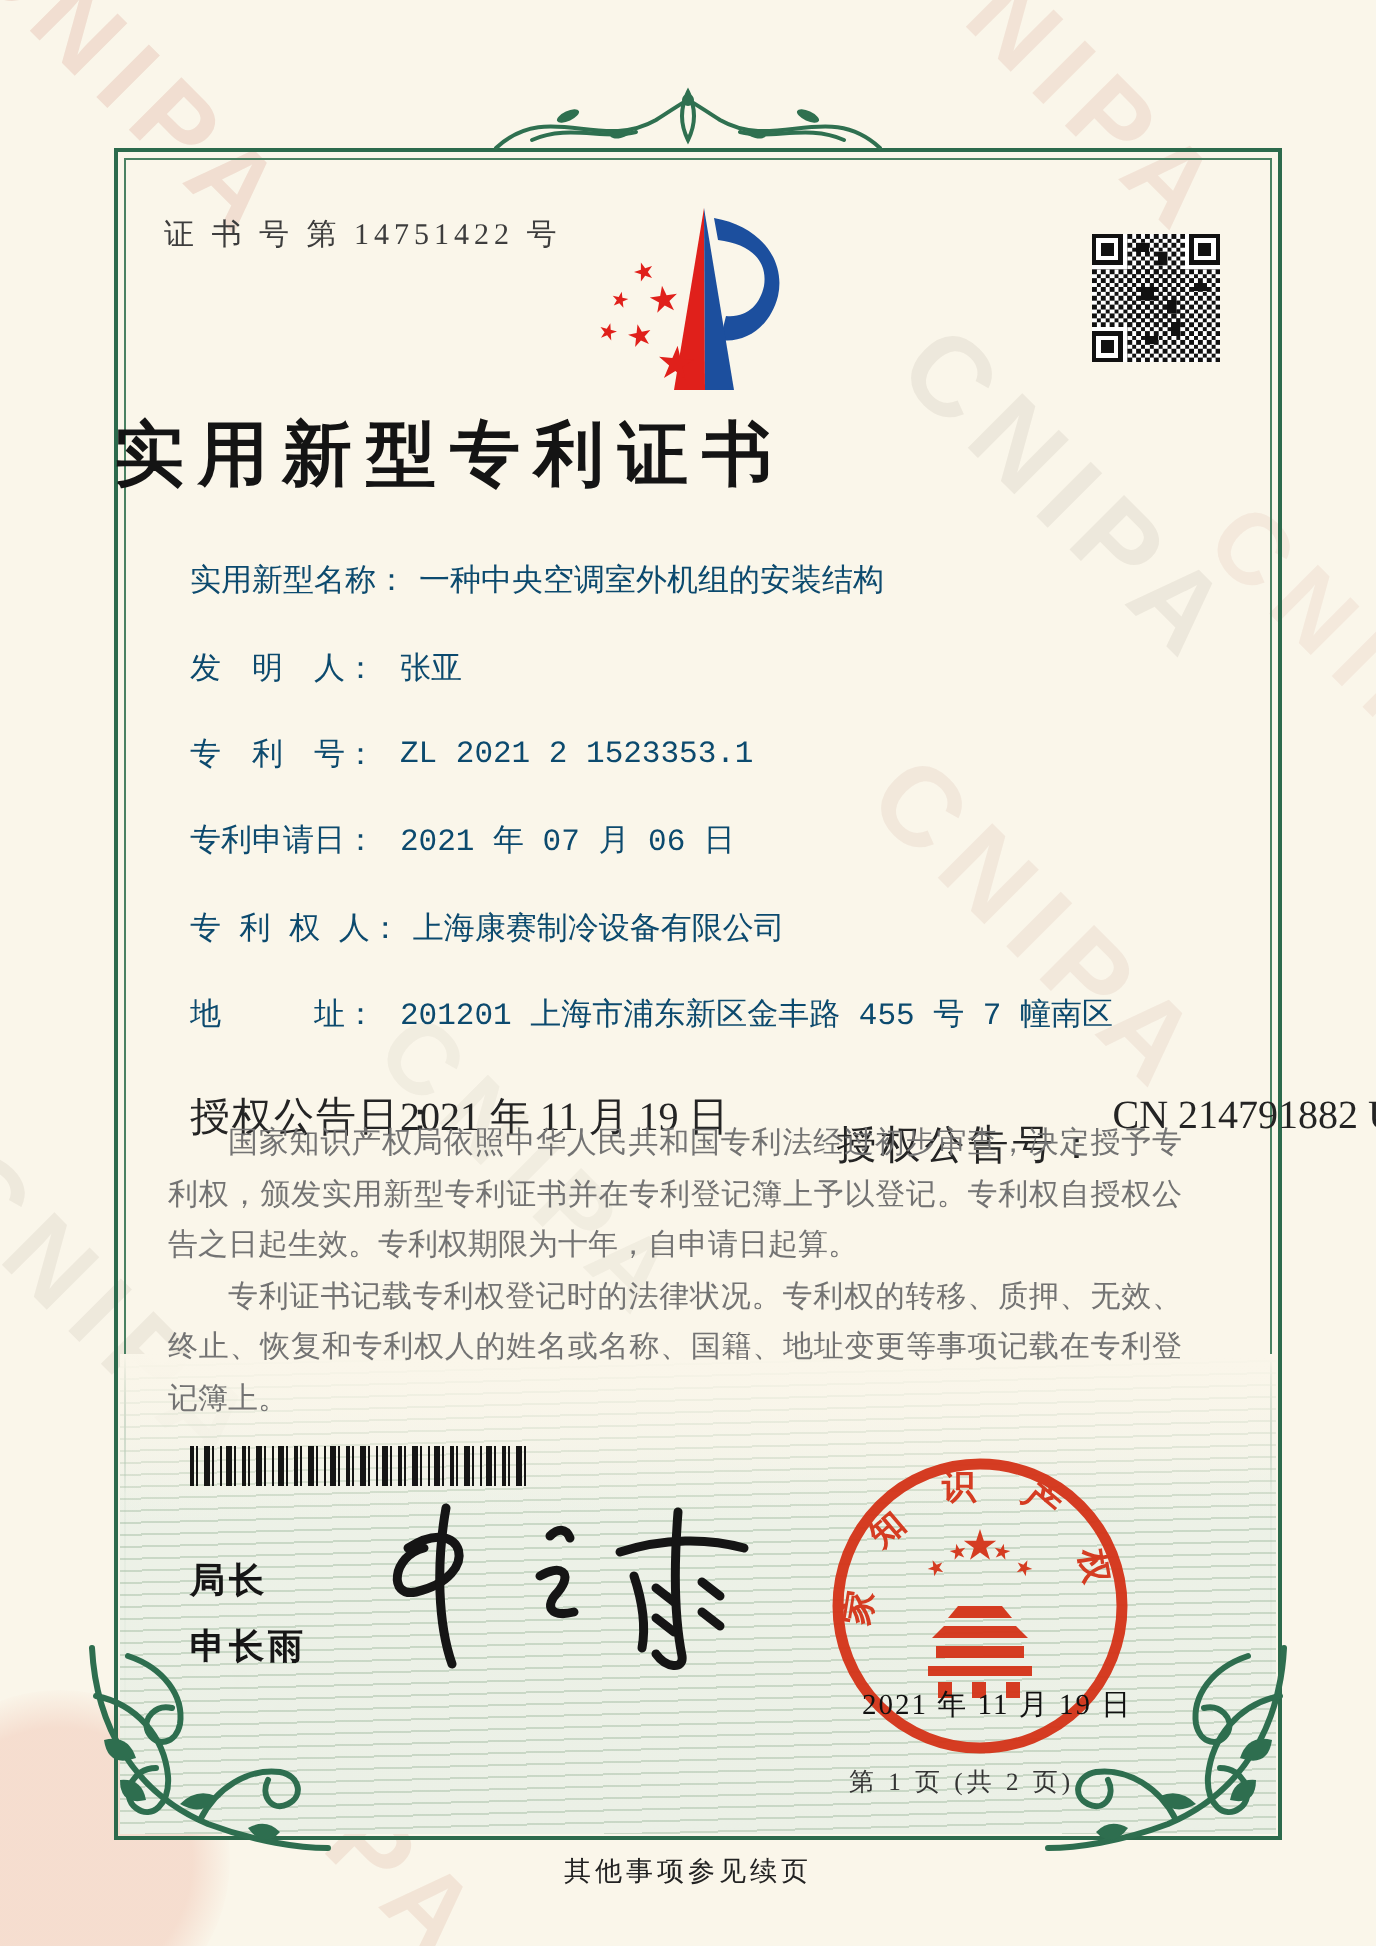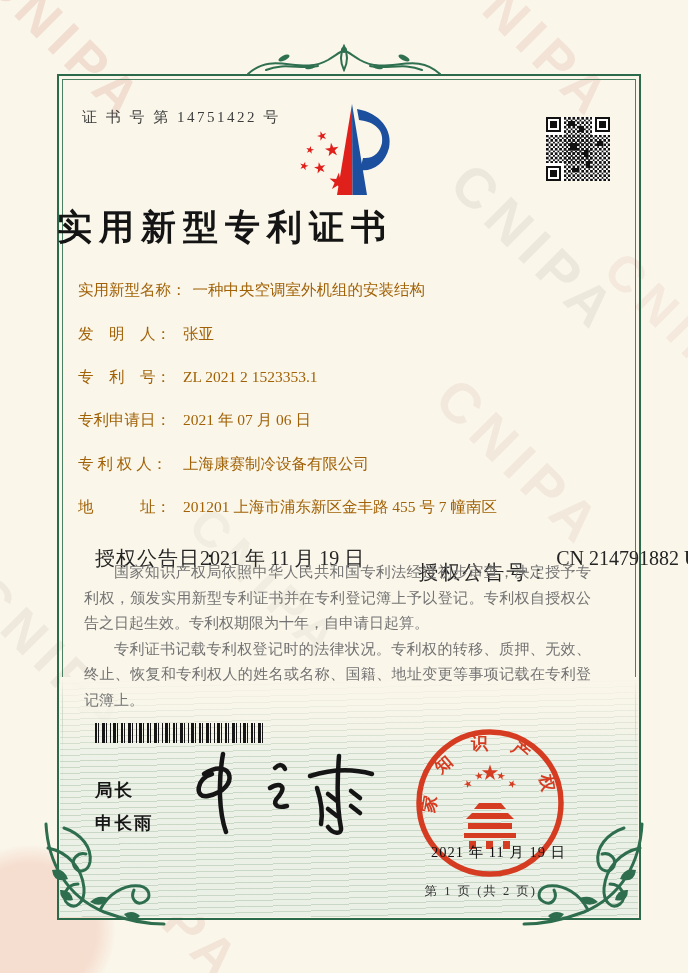"实用新型名称：" .fields { color: #a16207 -> #0c4a6e; font-family: none -> Liberation Mono, monospace; left: 78px -> 95px }
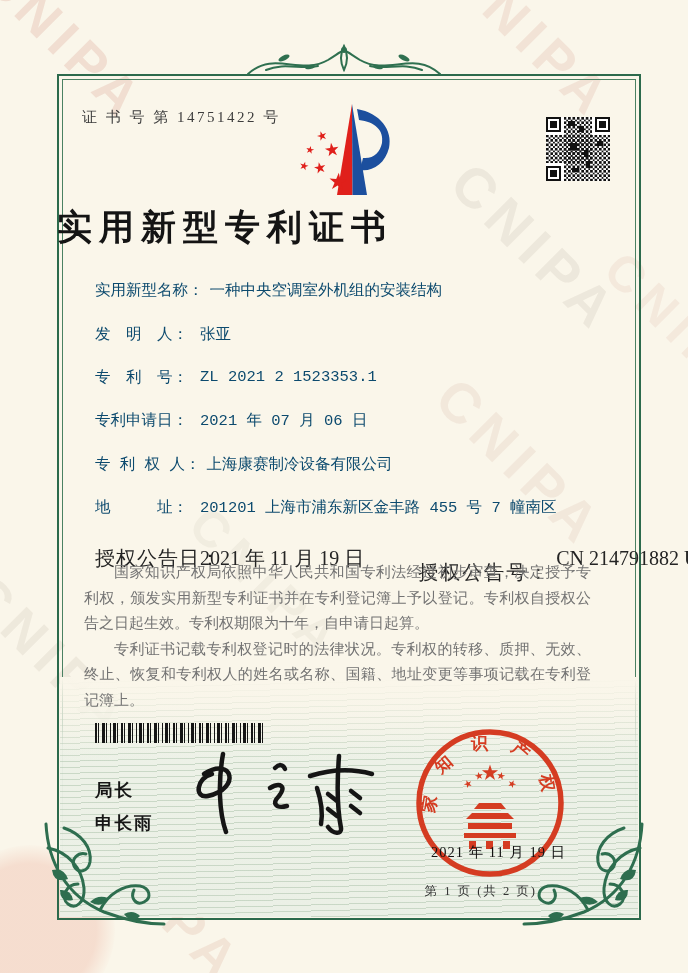"其他事项参见续页" div.footer-note { html: none -> <div>其他事项参见续页</div> }
